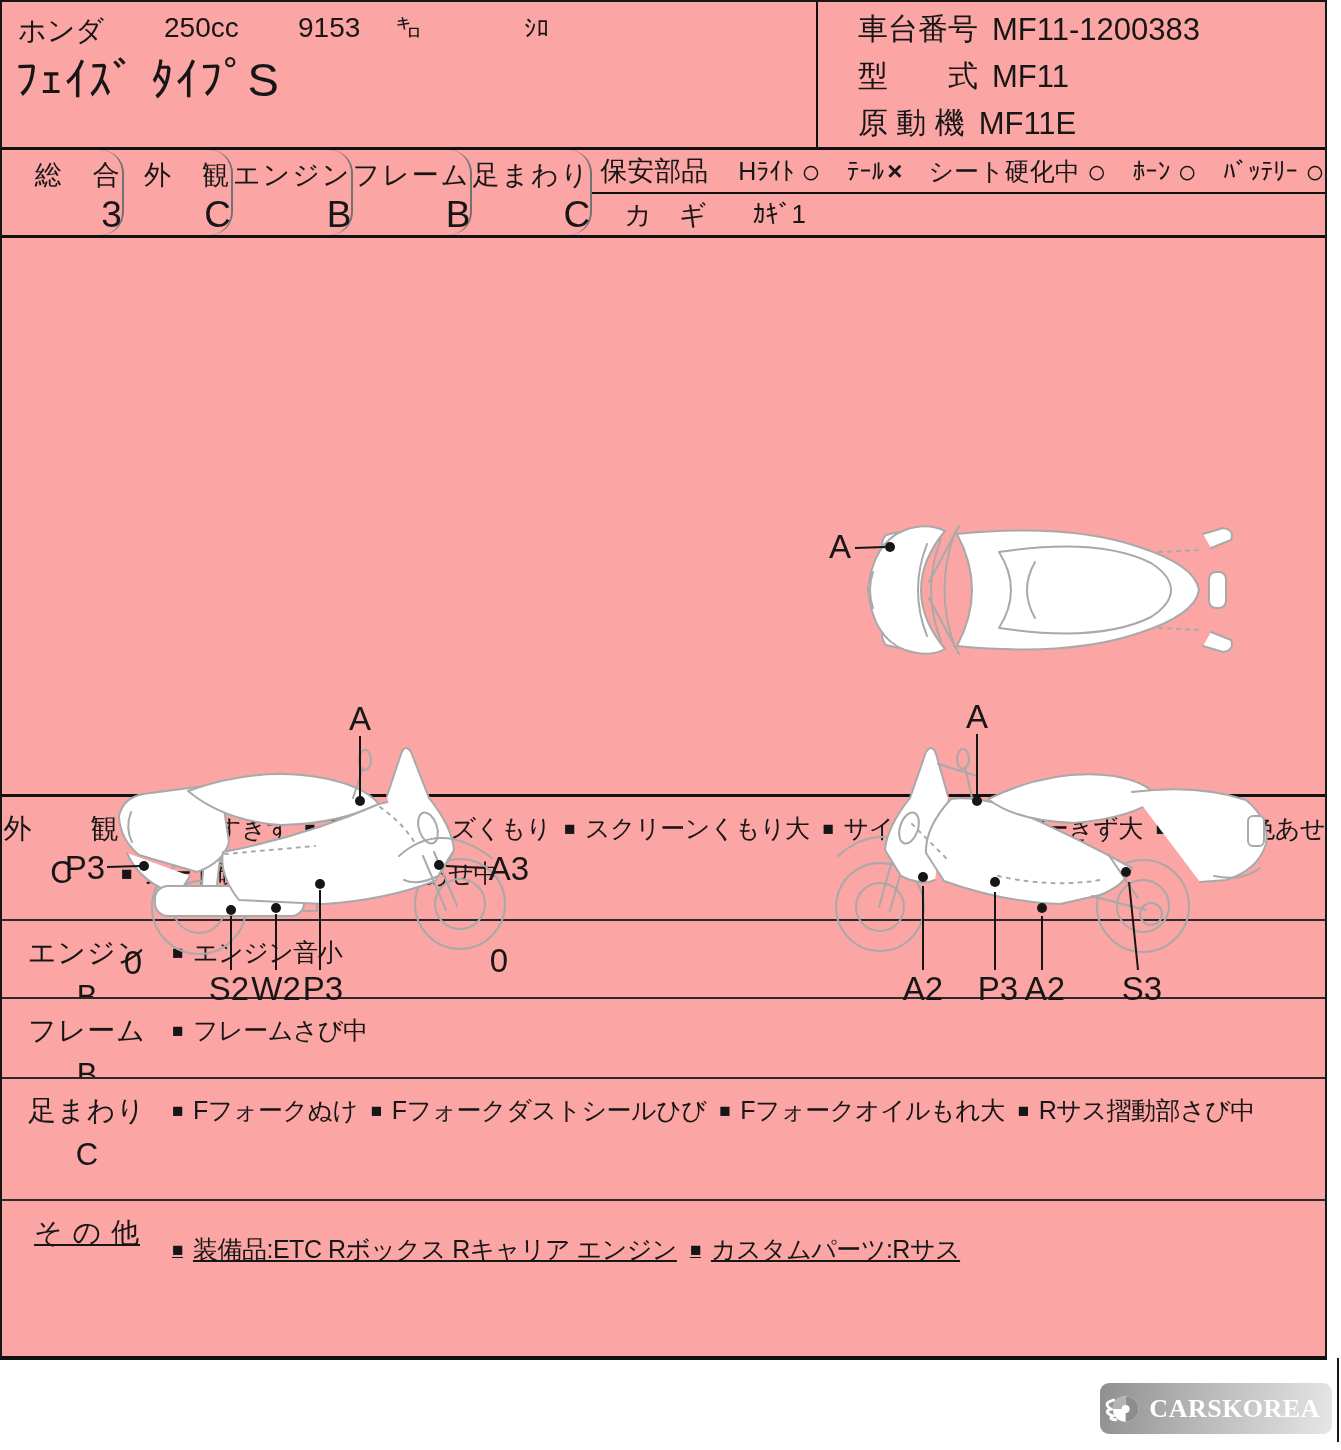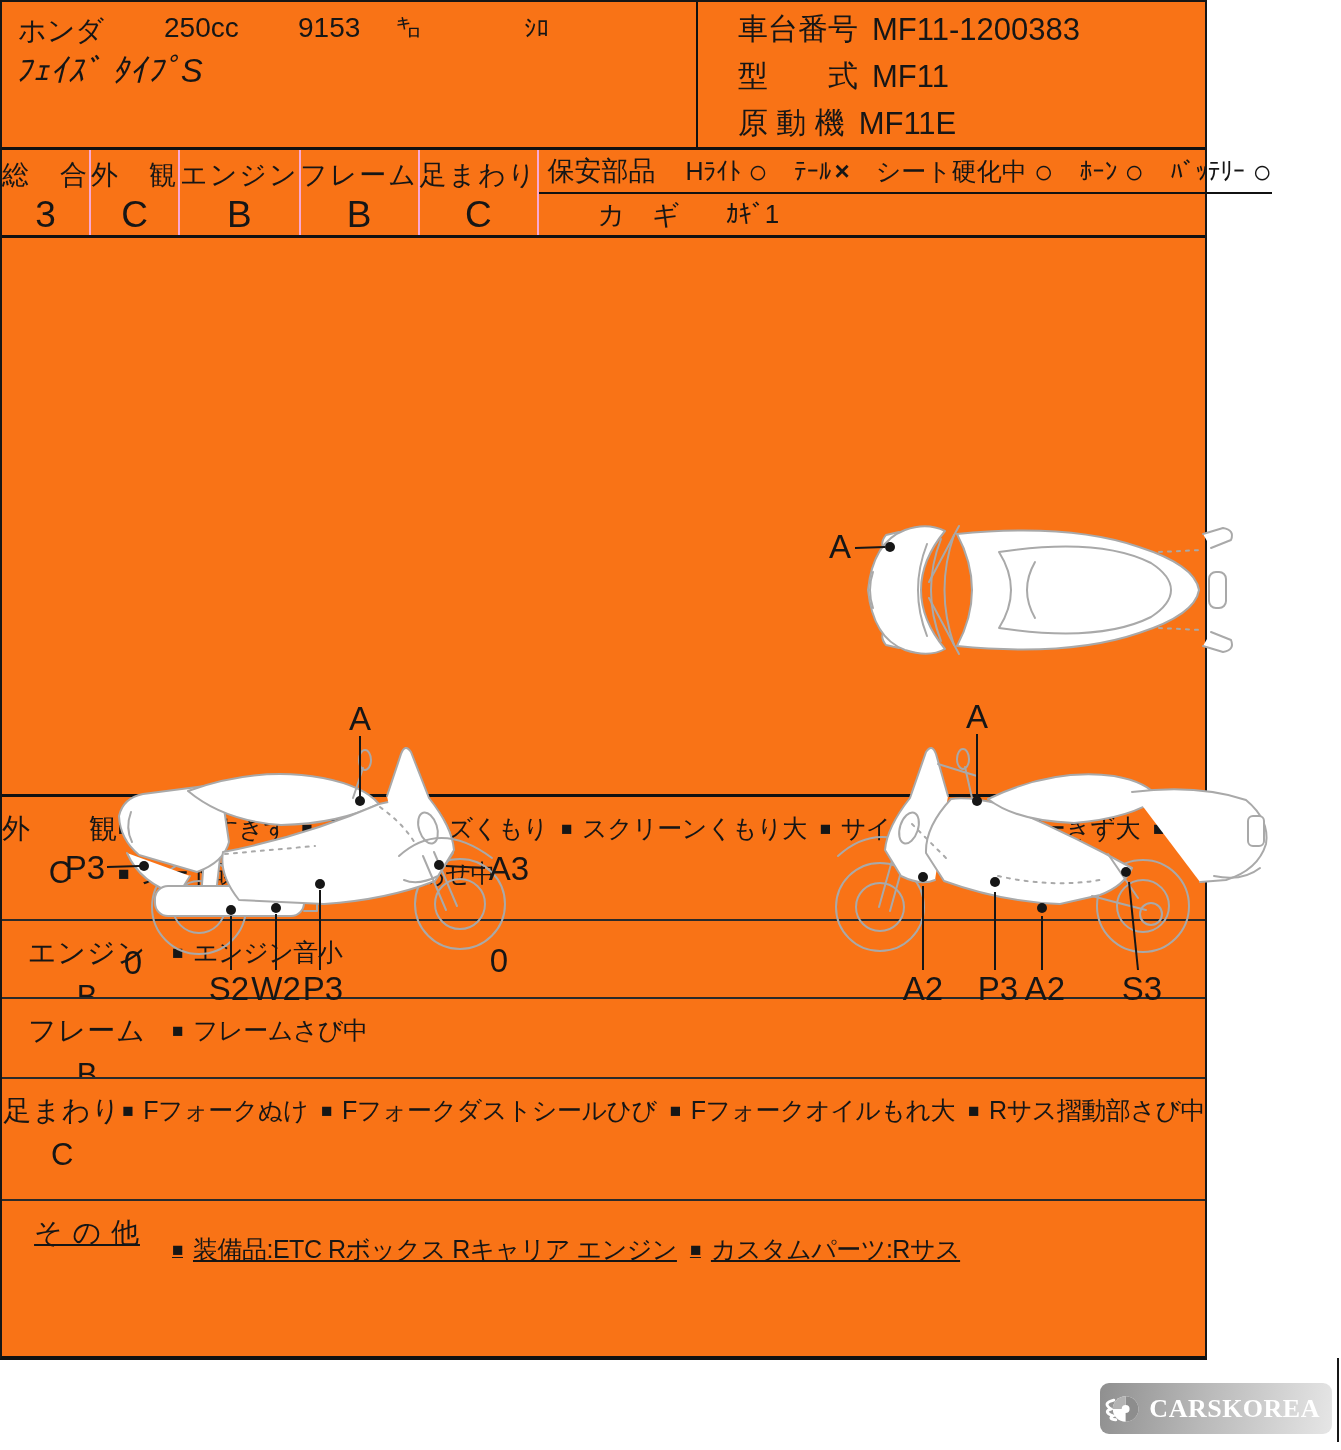"ホンダ" .sheet { background: #f97316 -> #fca5a5; width: 1207px -> 1327px }
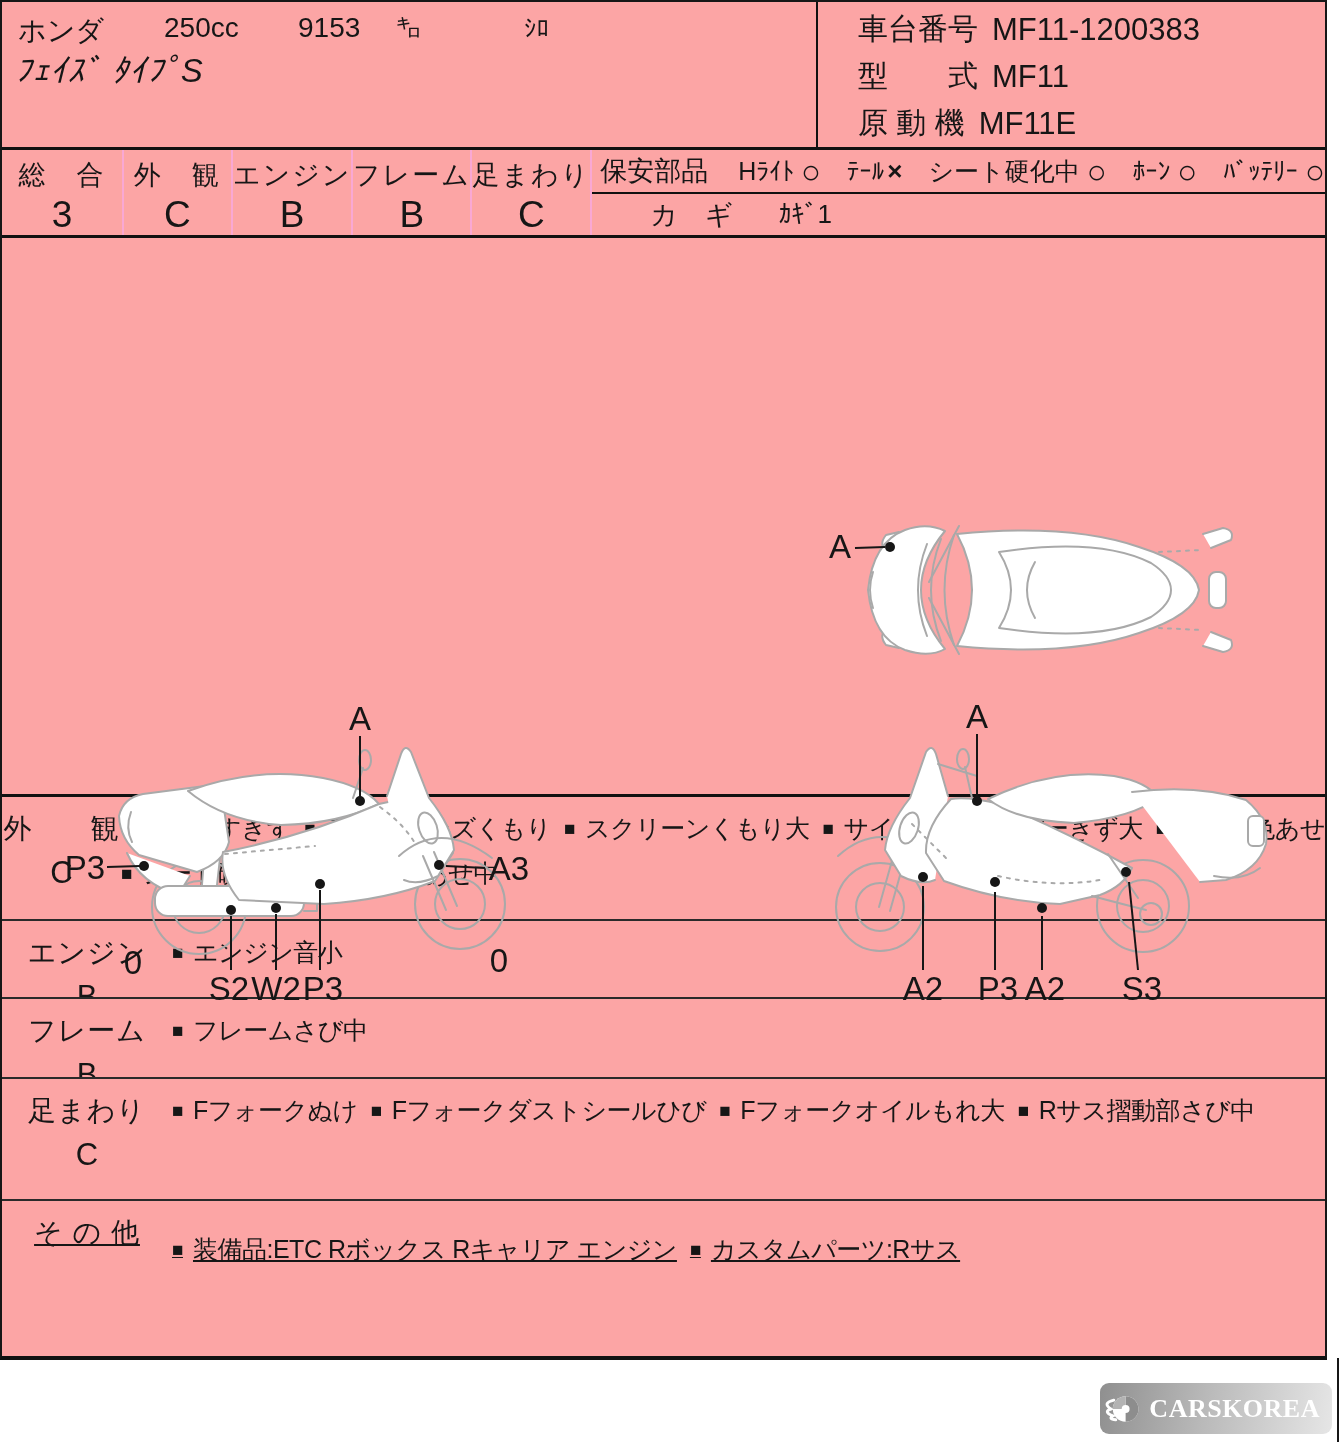"ﾌｪｲｽﾞ ﾀｲﾌﾟS" .hl.model { font-size: 33px -> 47px; font-style: italic -> none }
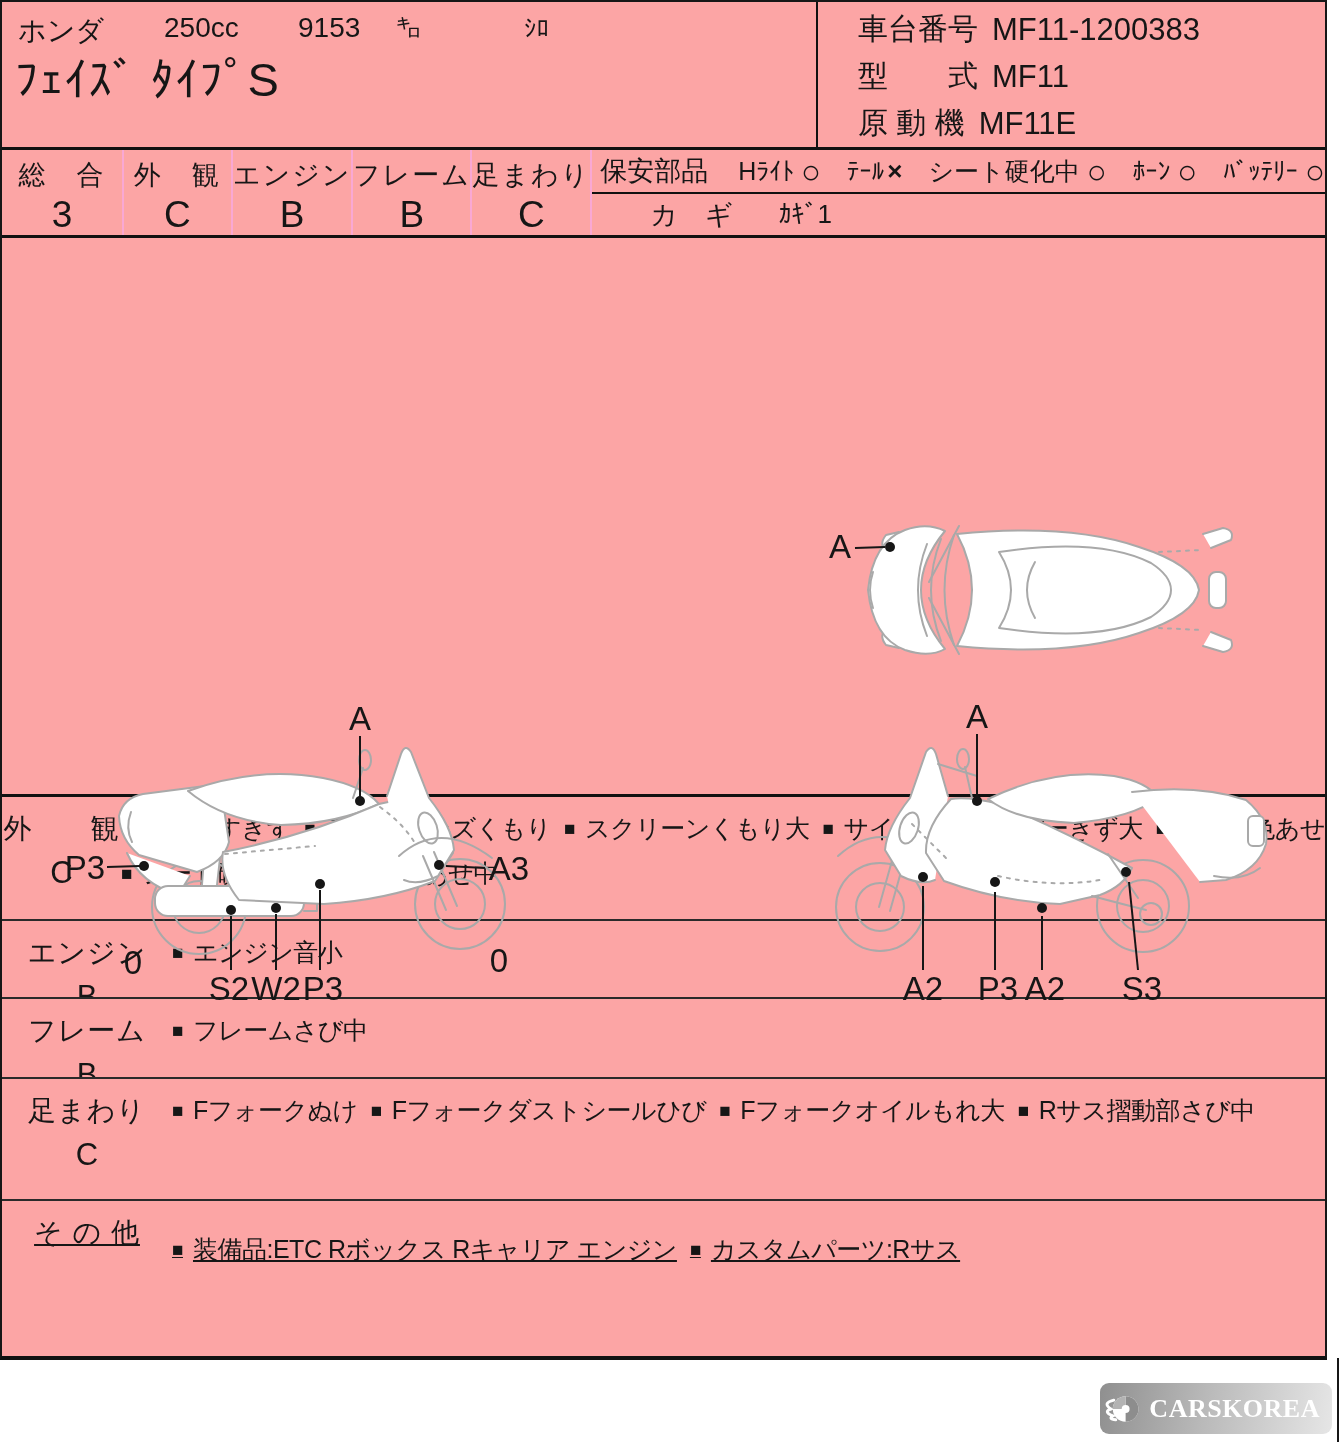"総 合" .g-cell { align-items: center -> flex-end; border-radius: none -> 23px; border-right: 2px solid #f9a8d4 -> 2px solid #737373 }
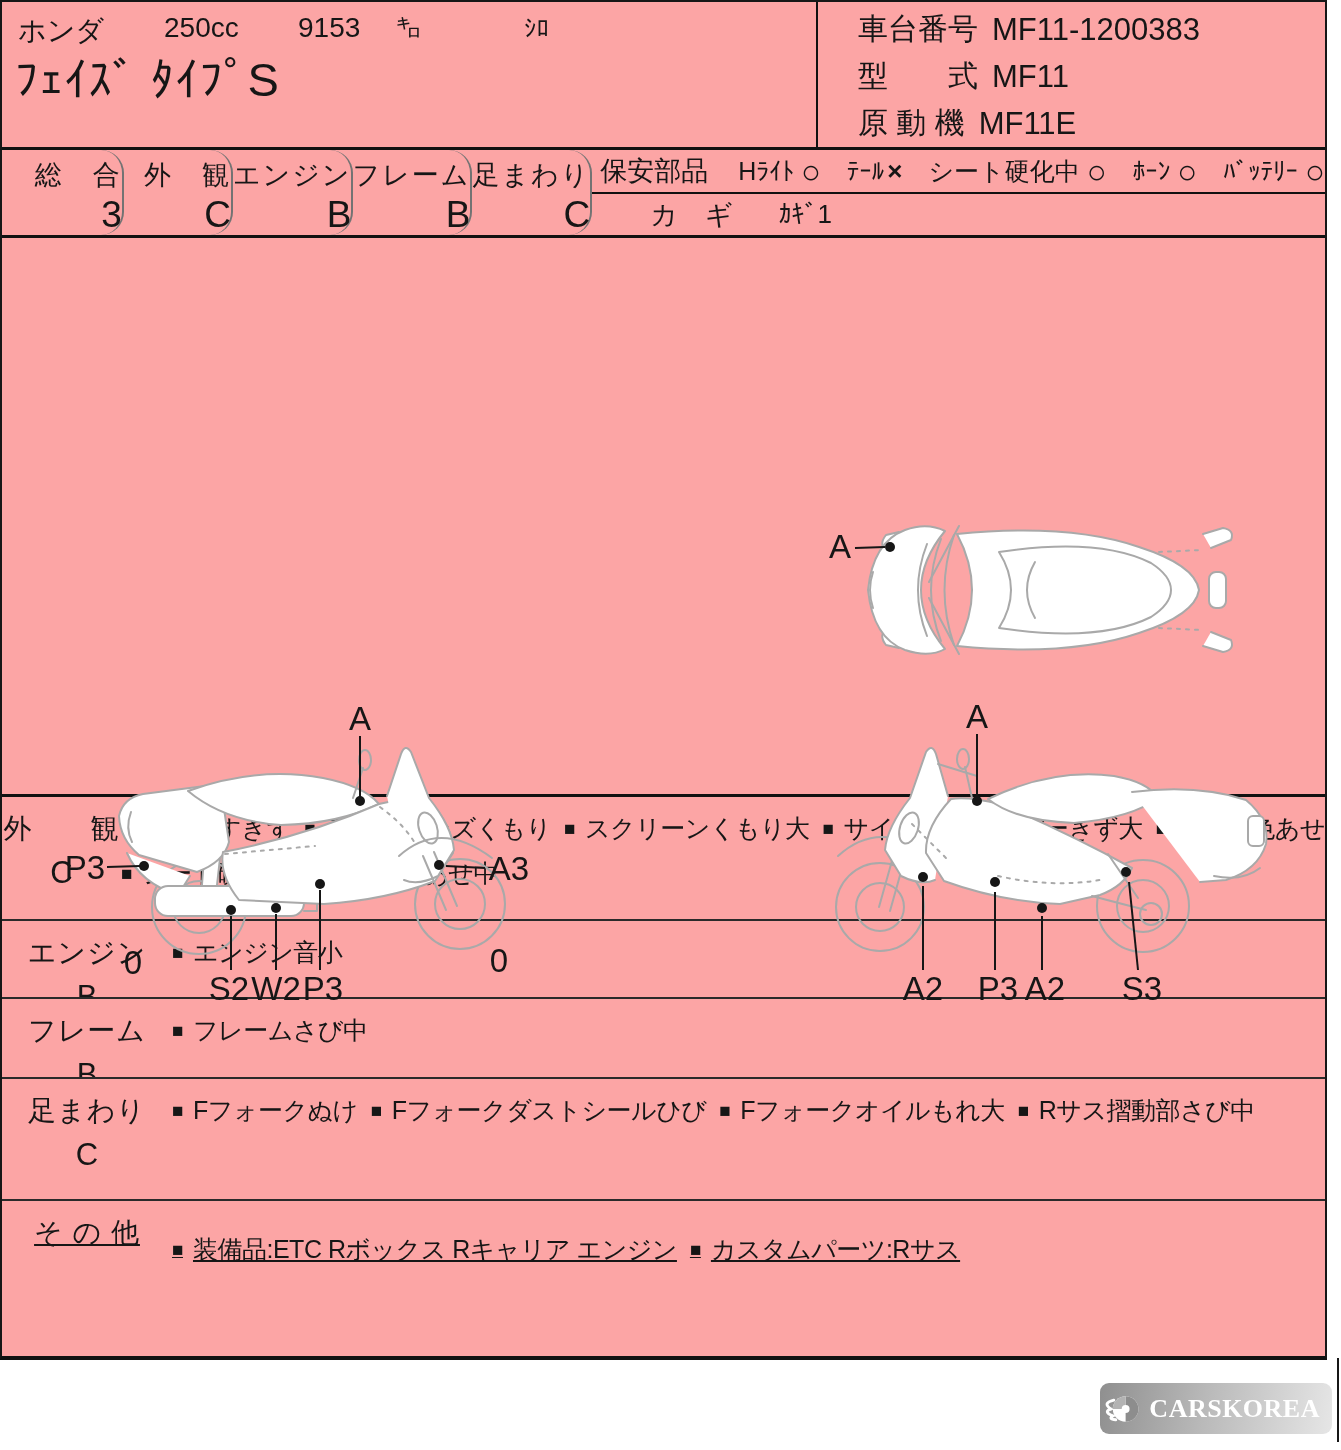"カ ギ" .safety-bottom { padding-left: 58px -> 32px }
